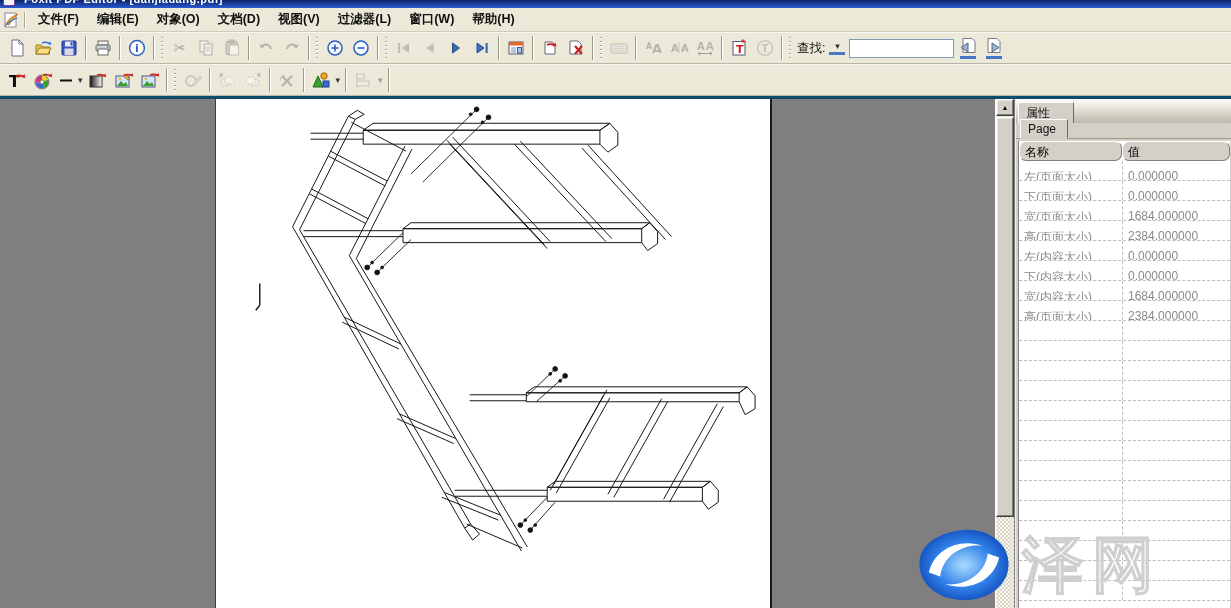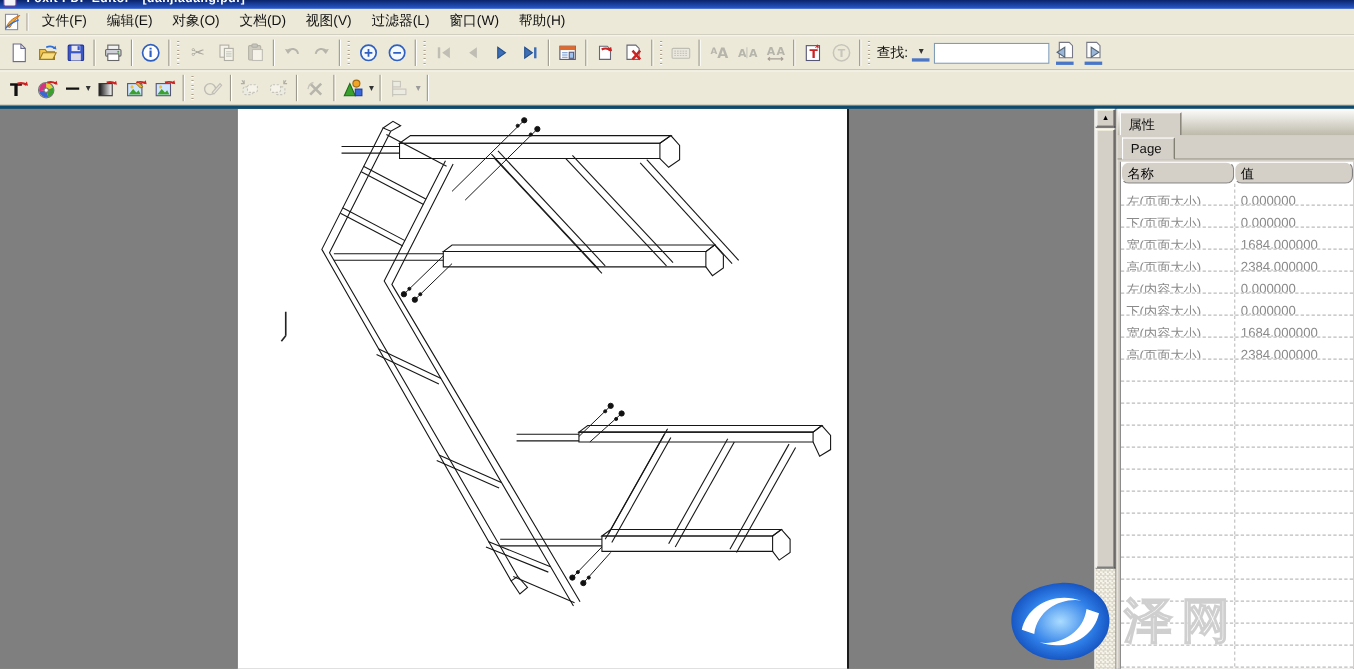"文件(F)" .menubar { font-weight: none -> bold }
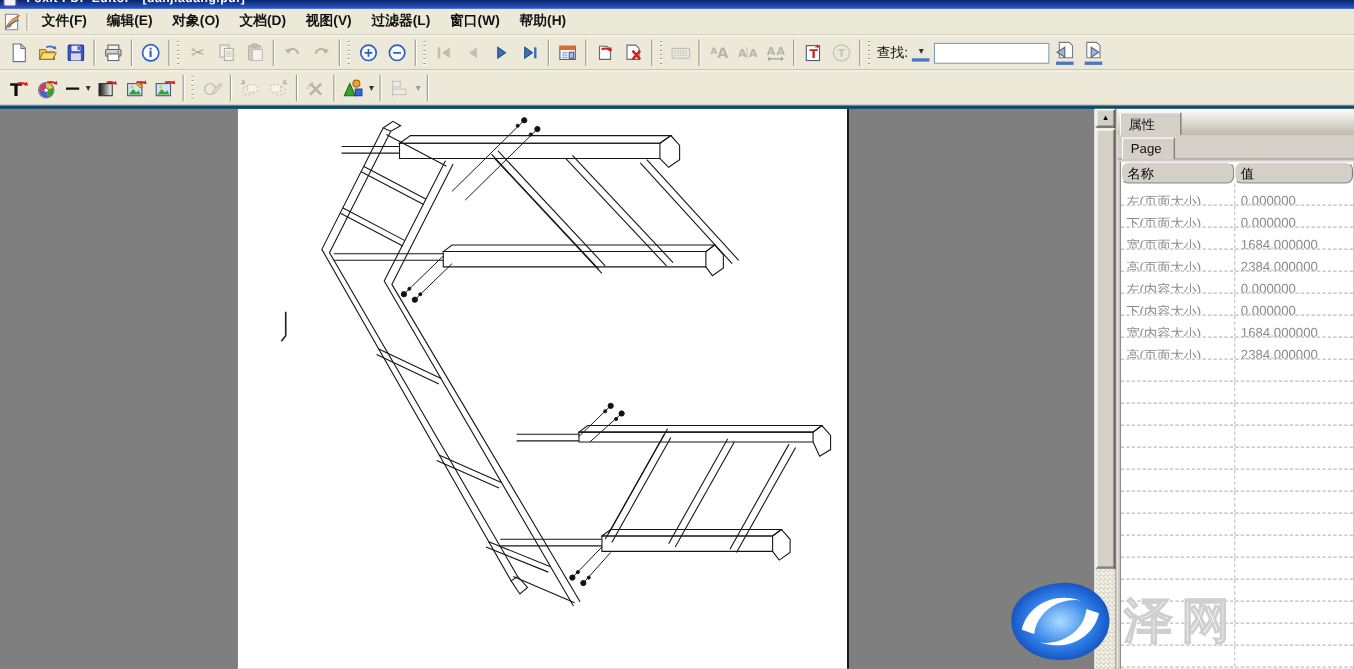"Page" .props-strip2 { height: 22px -> 16px }
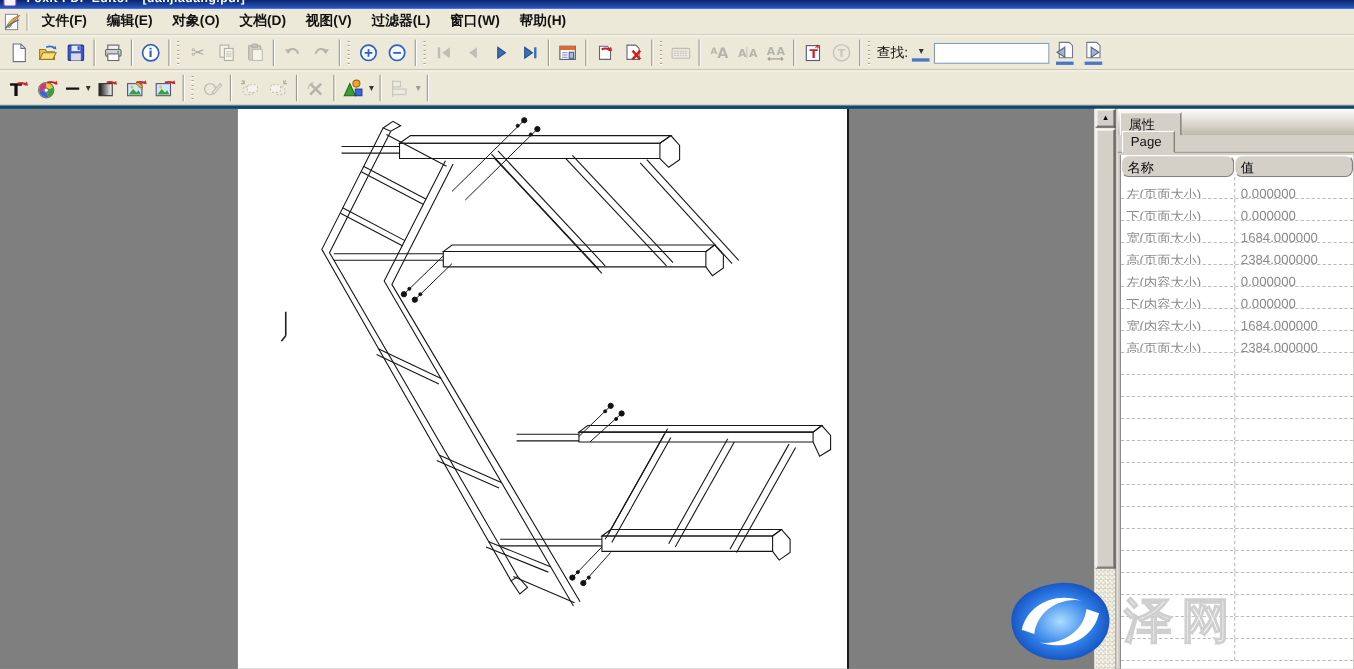"泽网" .wm-text { font-size: 44px -> 62px }
